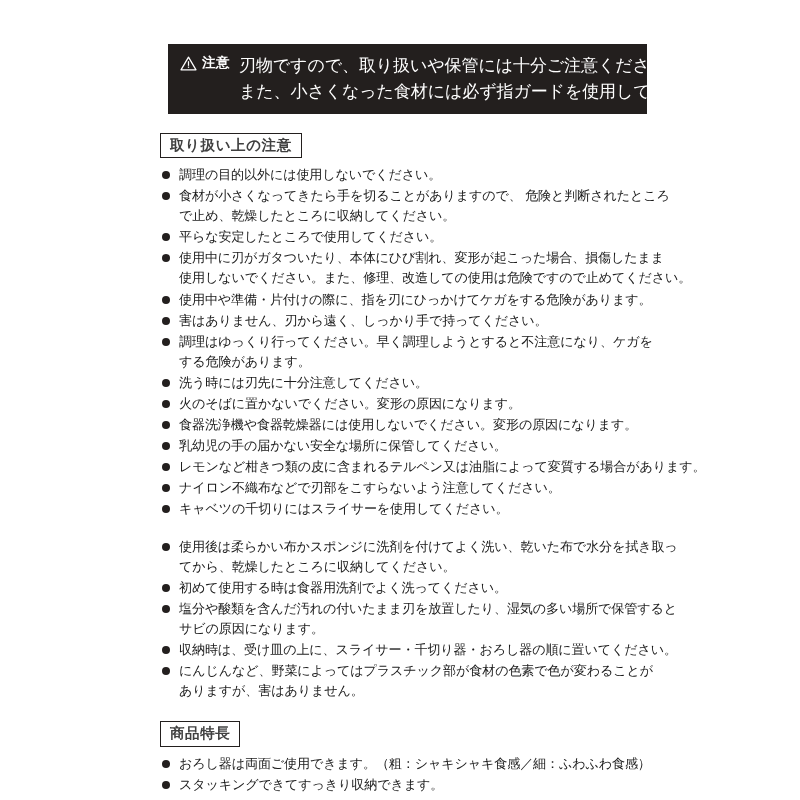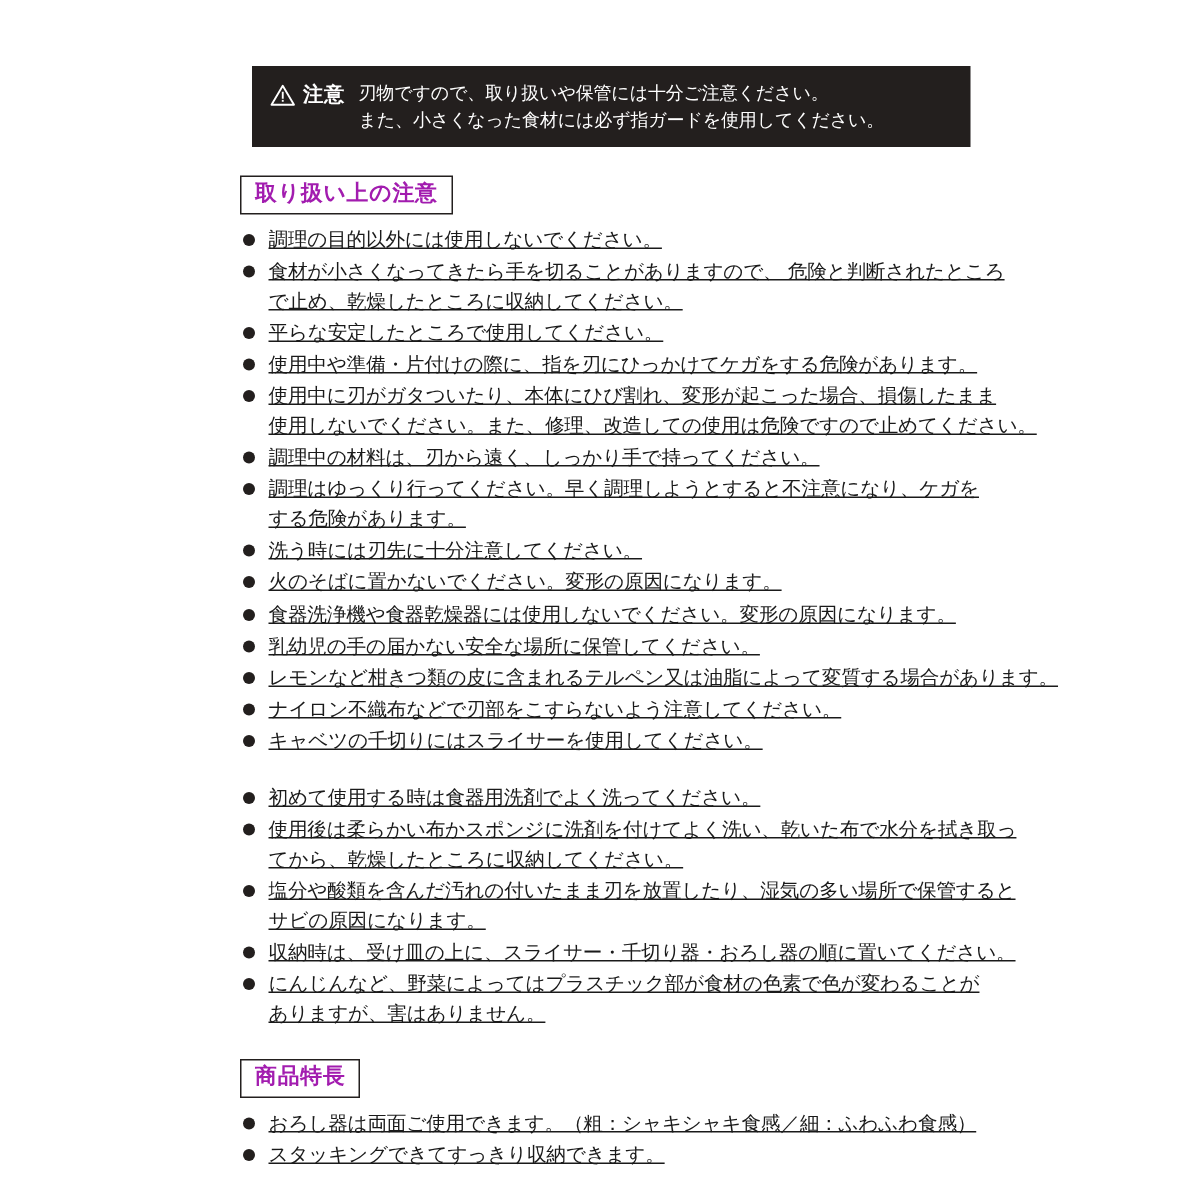"刃物ですので、取り扱いや保管には十分ご注意ください。" .warning-text { font-size: 12px -> 17px }
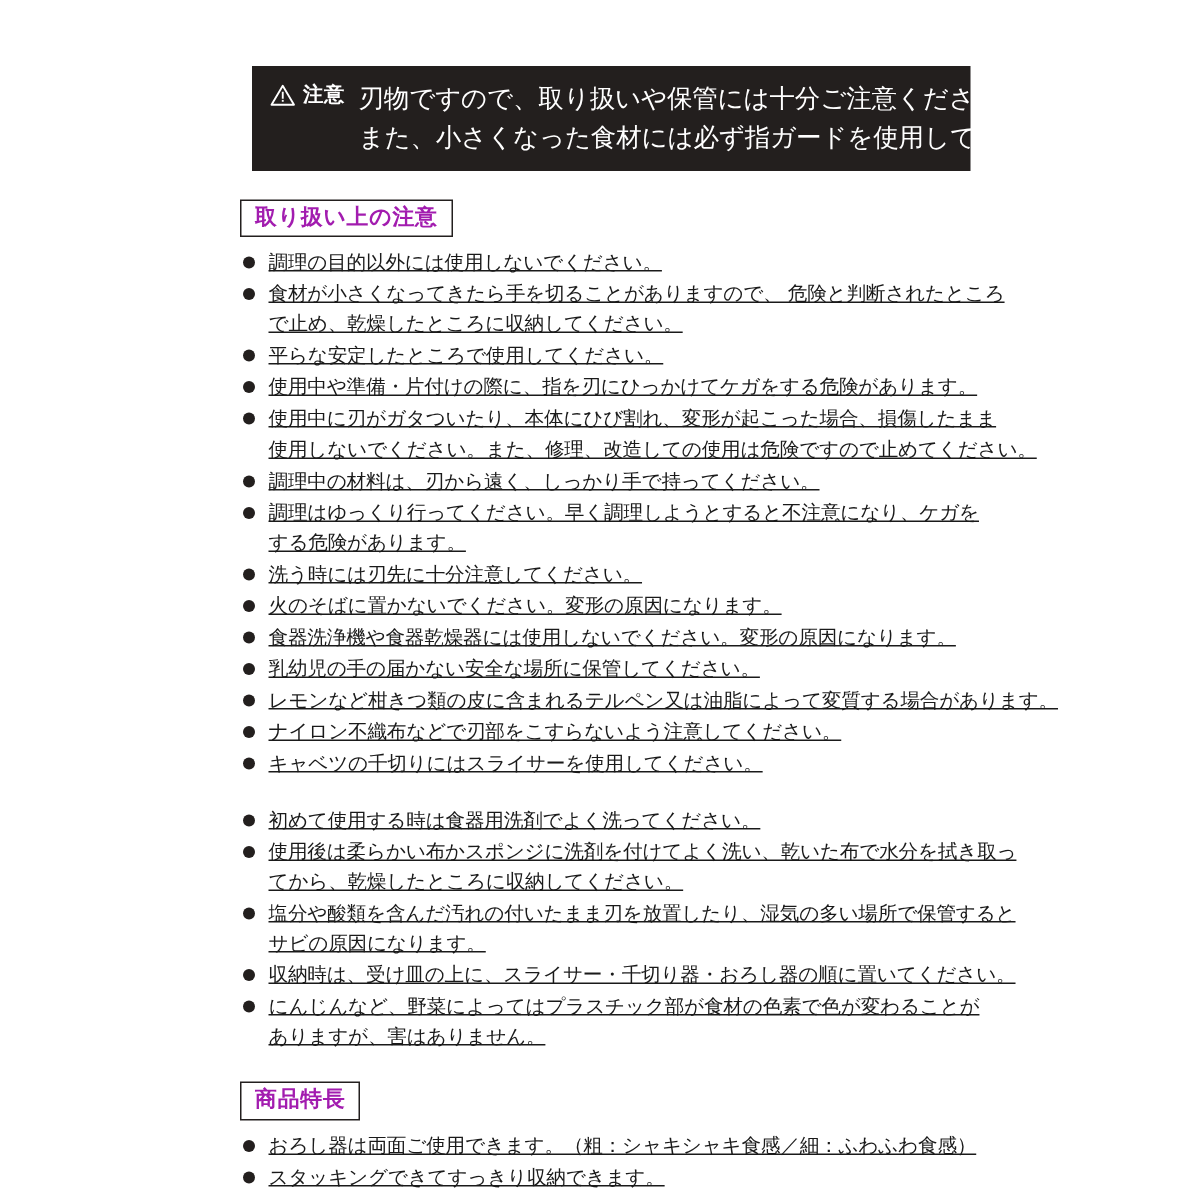"取り扱い上の注意" .section-heading { color: #a21caf -> #404040 }
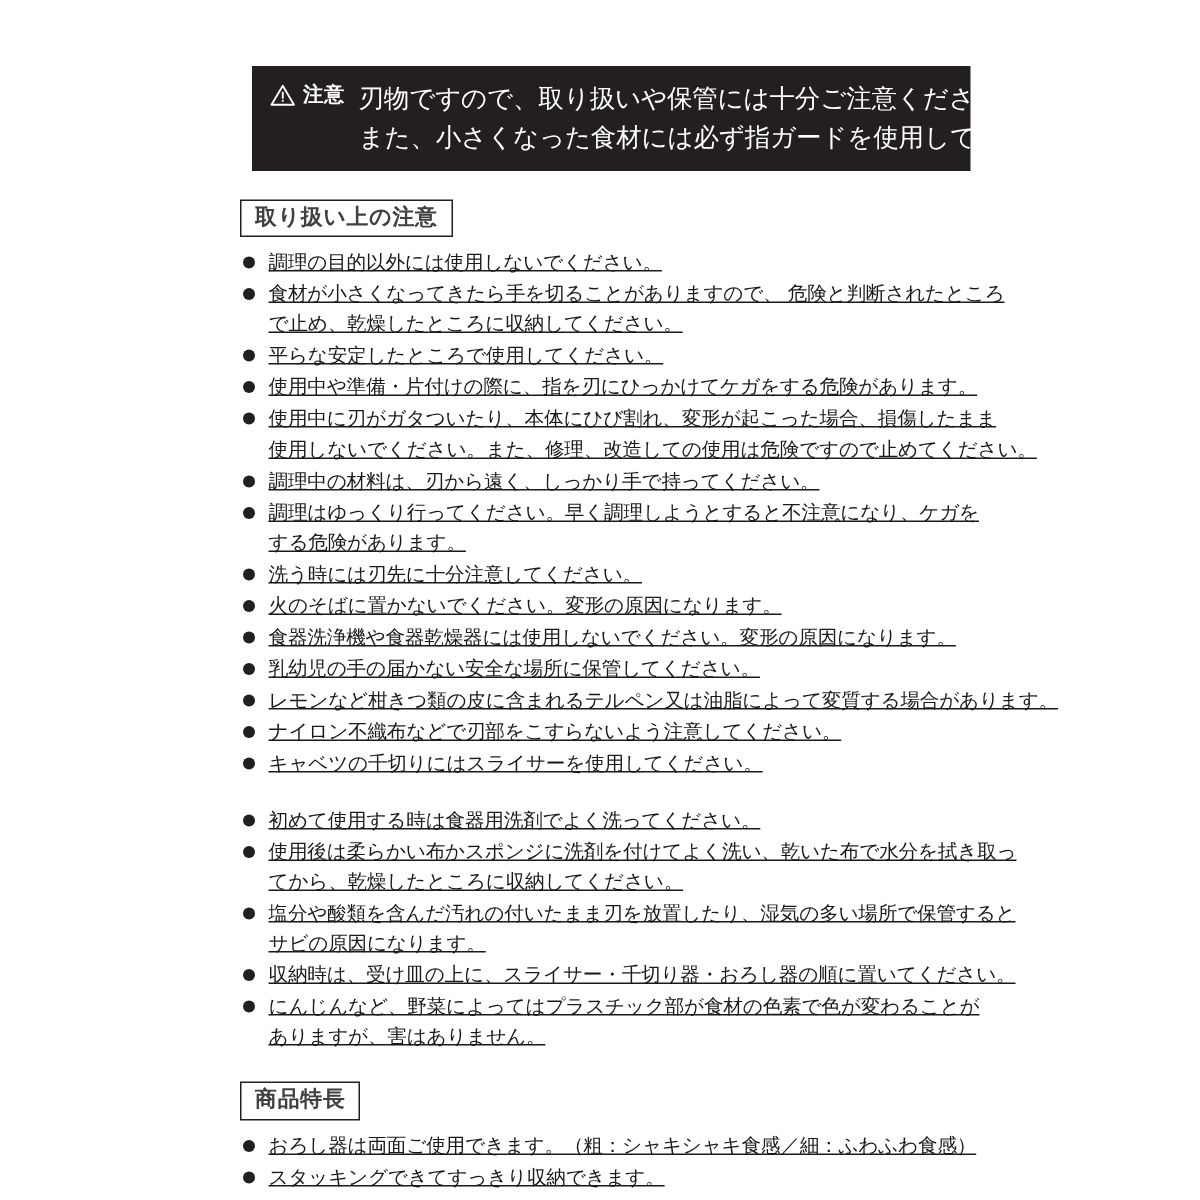"調理の目的以外には使用しないでください。" ul.bullets { text-decoration: underline -> none }
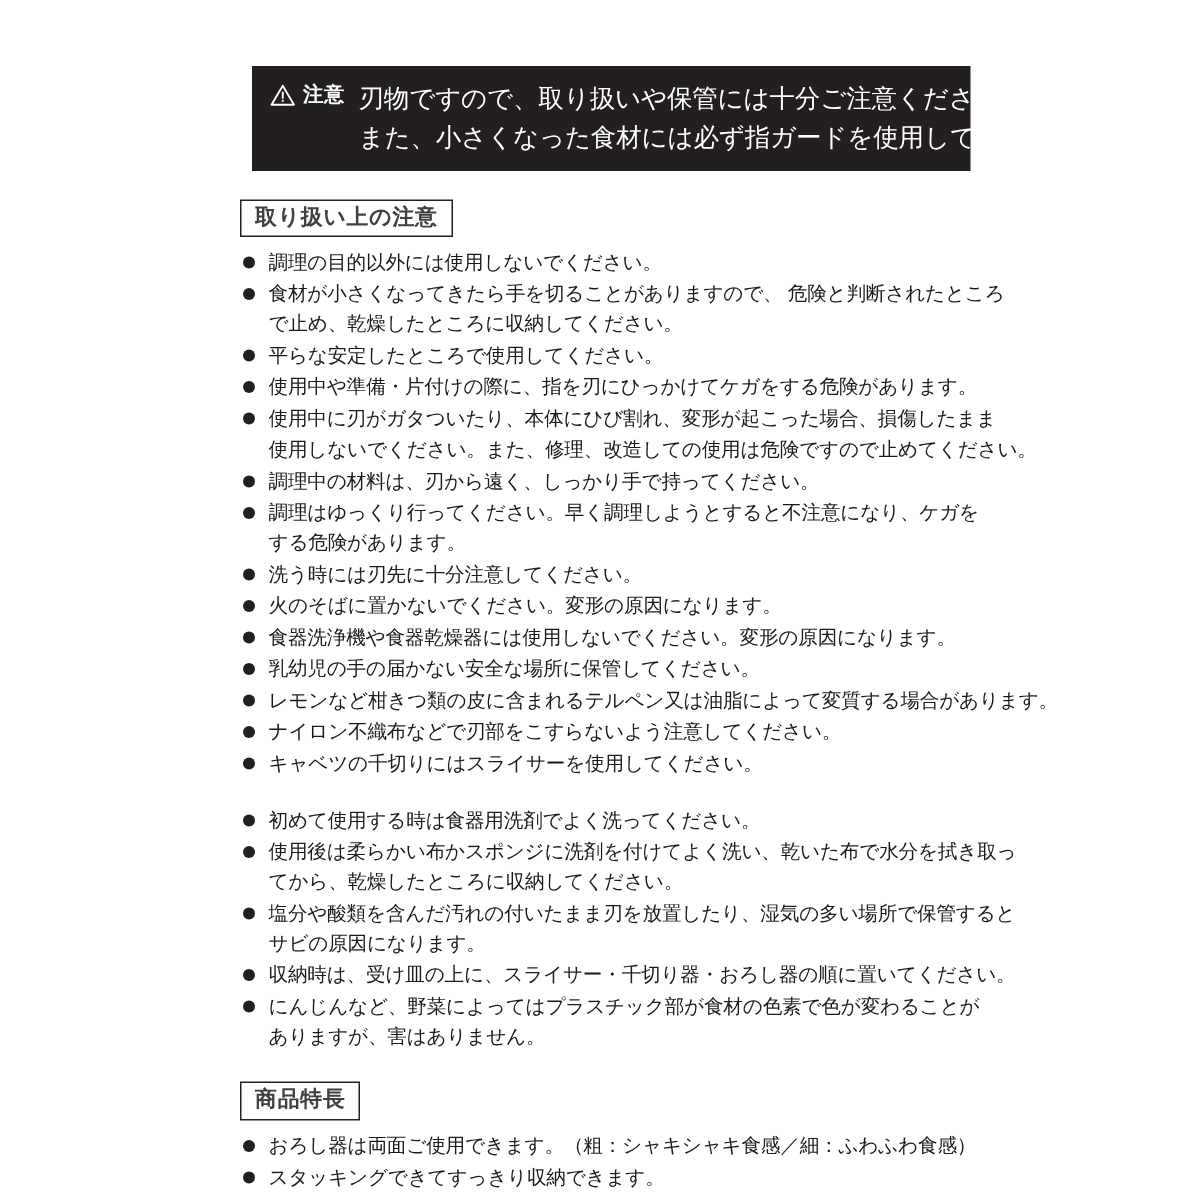"使用中や準備・片付けの際に、指を刃にひっかけてケガをする危険があります。" li { order: before "使用中に刃がガタついたり、本体にひび割れ、変形が起こった場合、損傷したまま" -> after "使用中に刃がガタついたり、本体にひび割れ、変形が起こった場合、損傷したまま" }
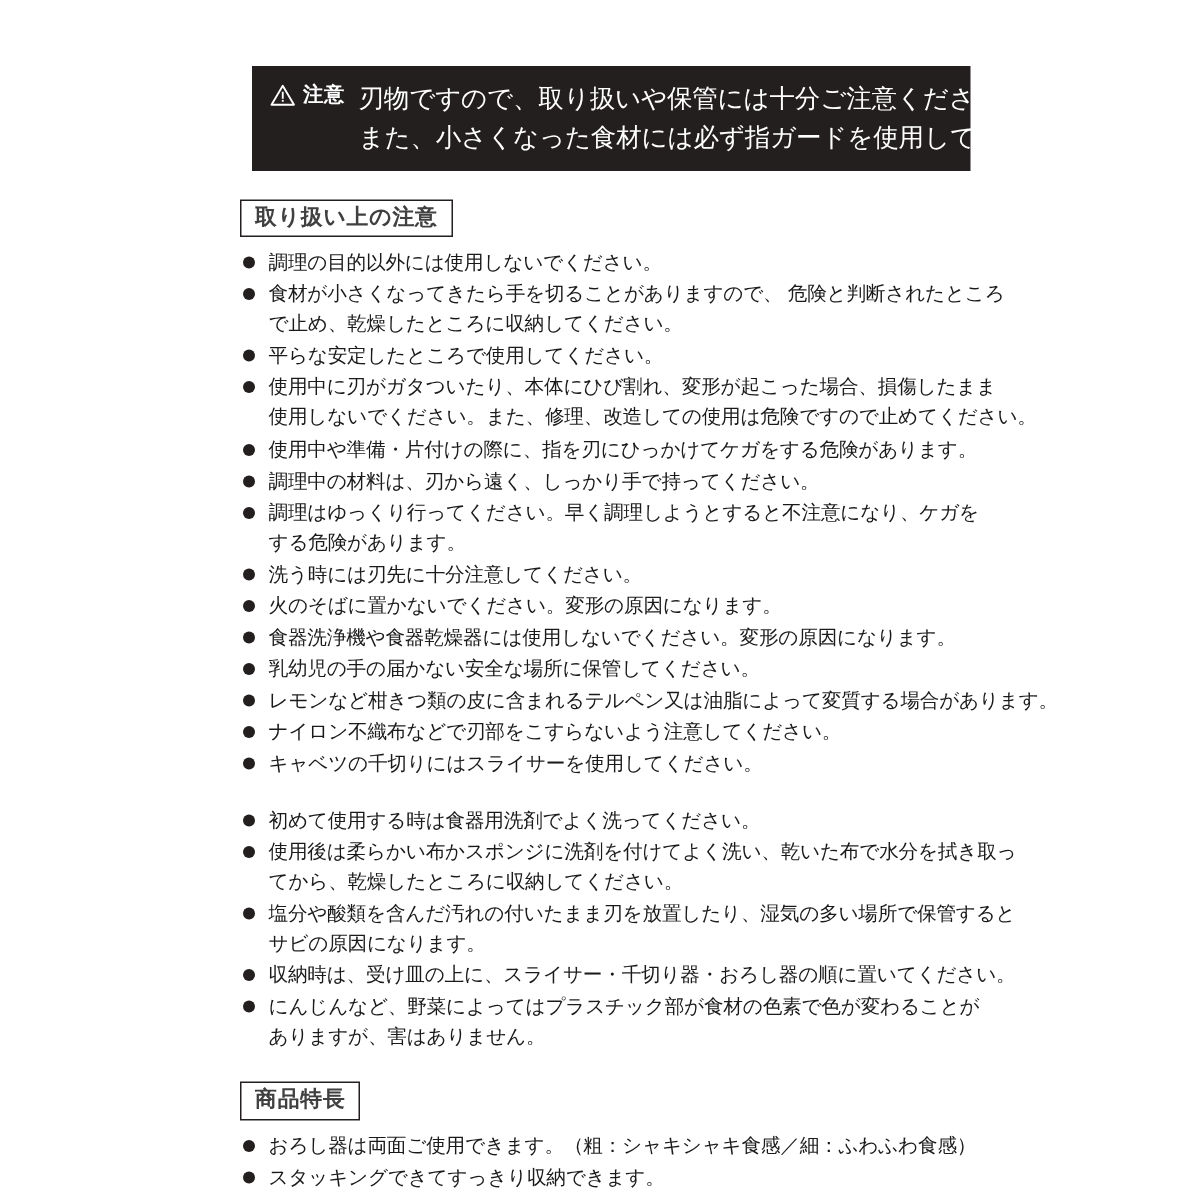"調理中の材料は、刃から遠く、しっかり手で持ってください。" span.line { text: 調理中の材料は -> 害はありません }
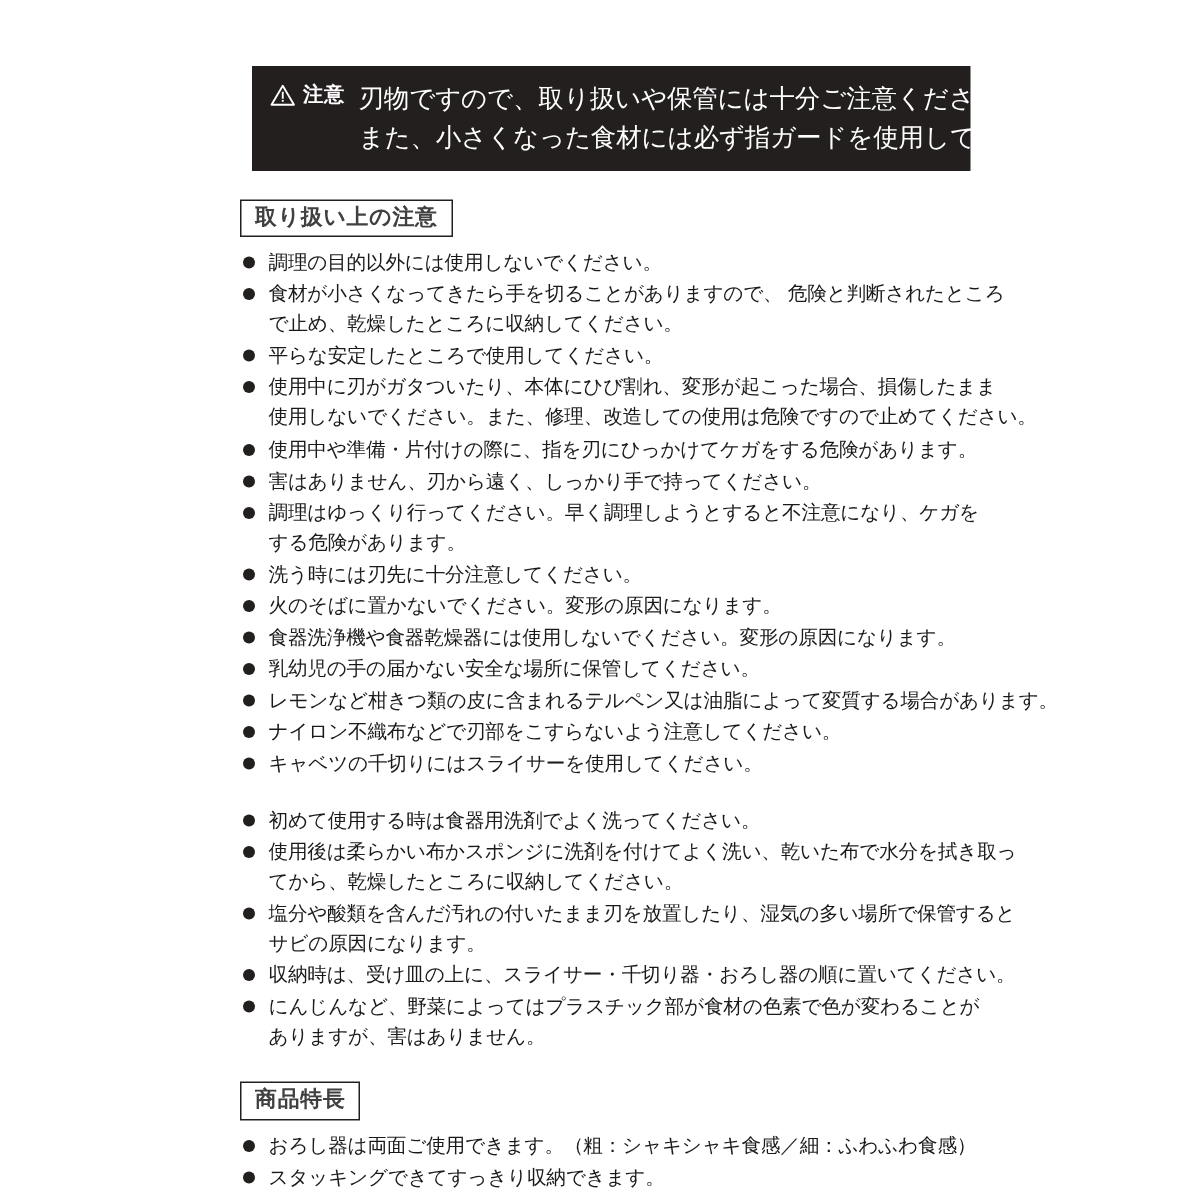"初めて使用する時は食器用洗剤でよく洗ってください。" li { order: before "使用後は柔らかい布かスポンジに洗剤を付けてよく洗い、乾いた布で水分を拭き取っ" -> after "使用後は柔らかい布かスポンジに洗剤を付けてよく洗い、乾いた布で水分を拭き取っ" }
